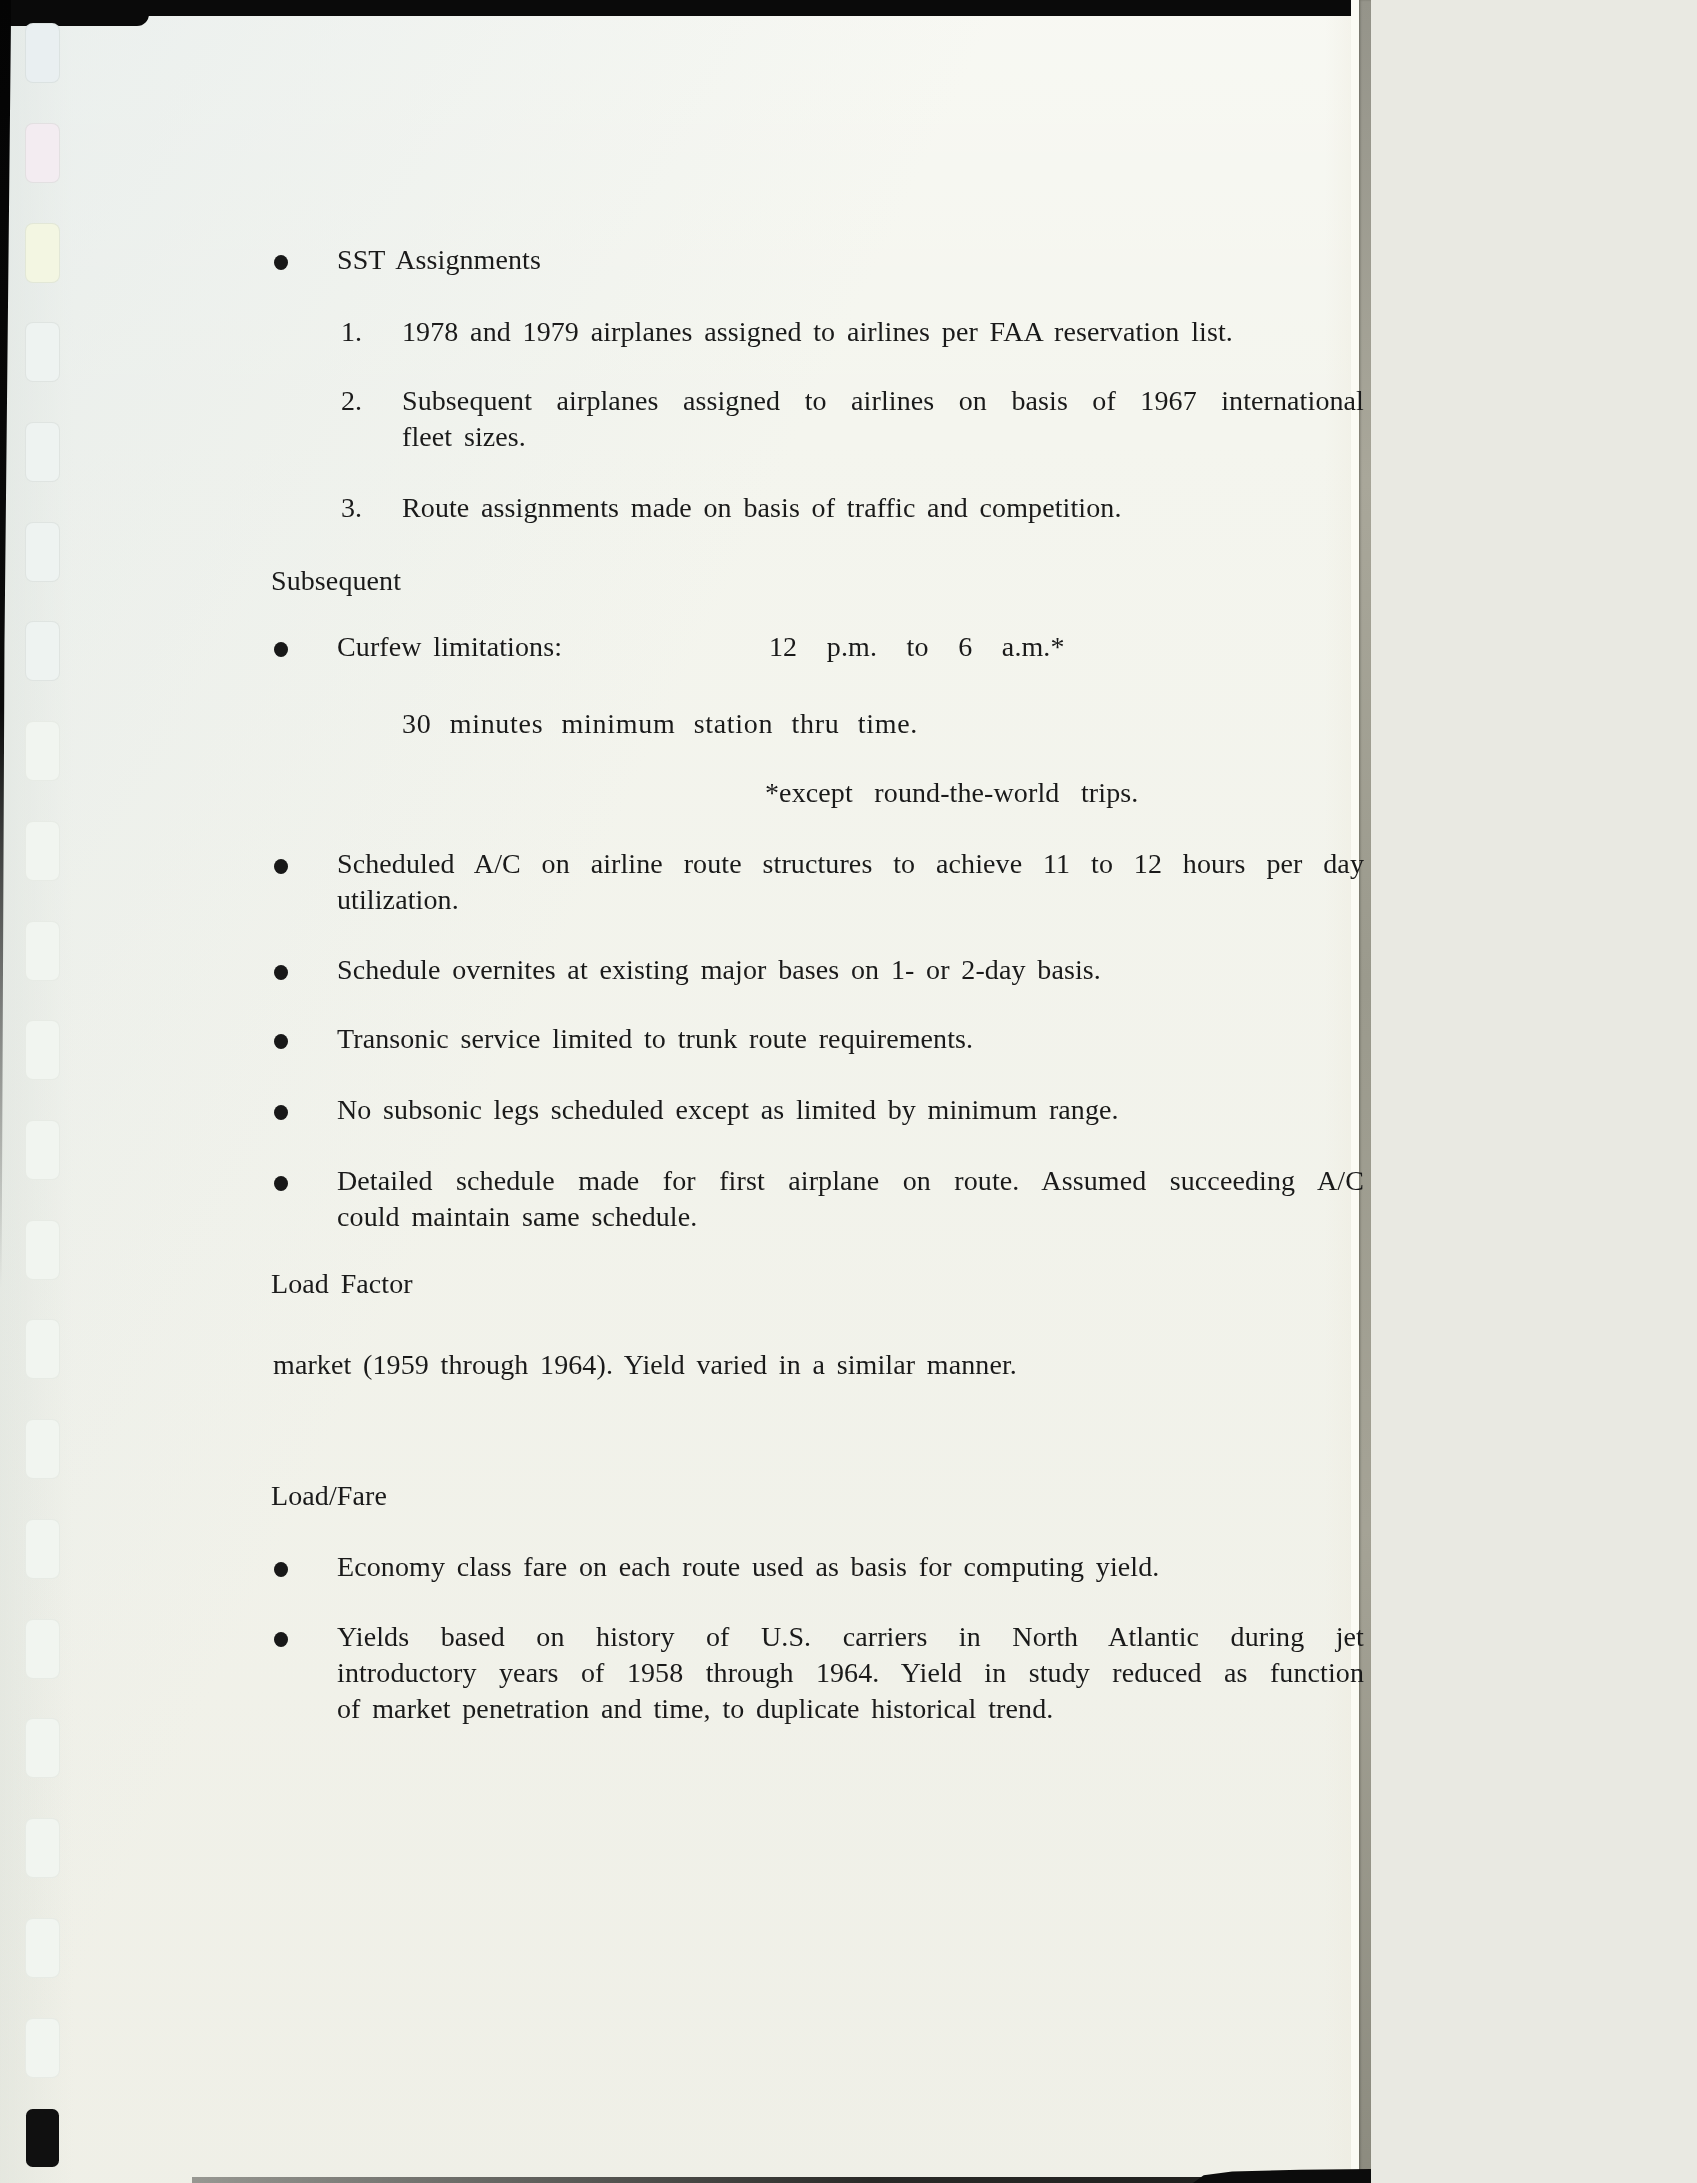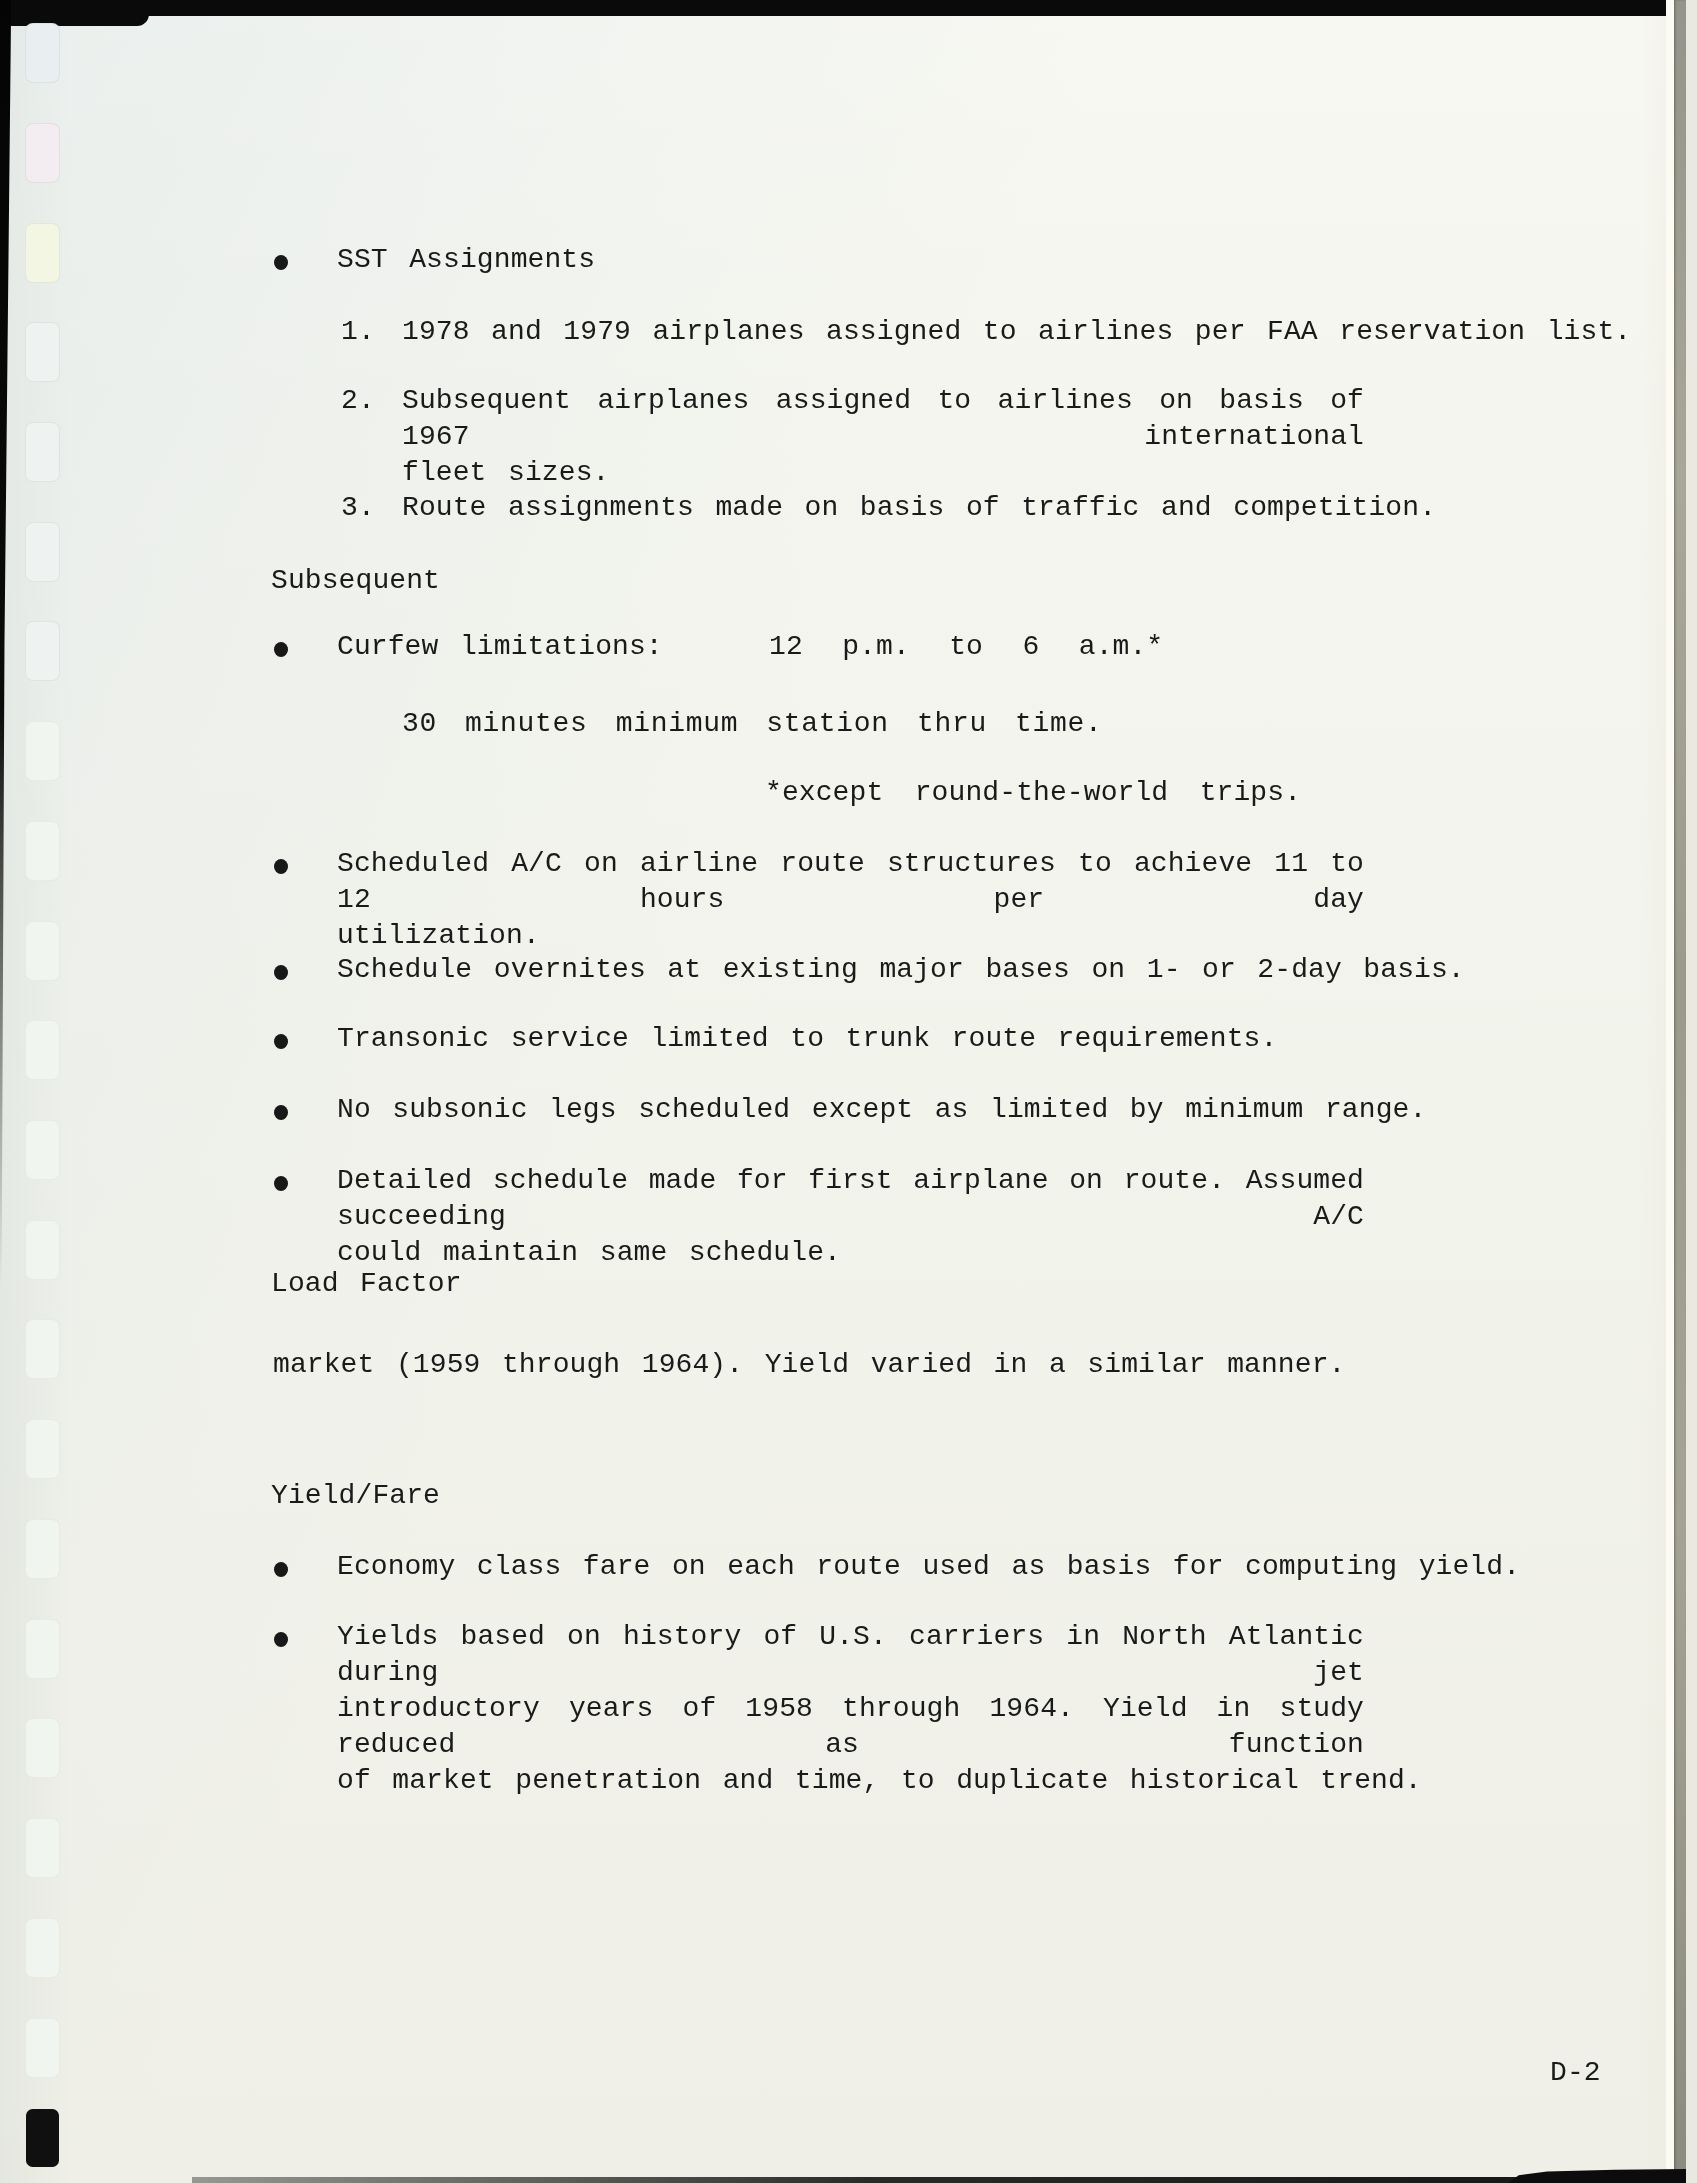"SST Assignments" .page { font-family: Liberation Mono, monospace -> Liberation Serif, serif; width: 1686px -> 1371px }
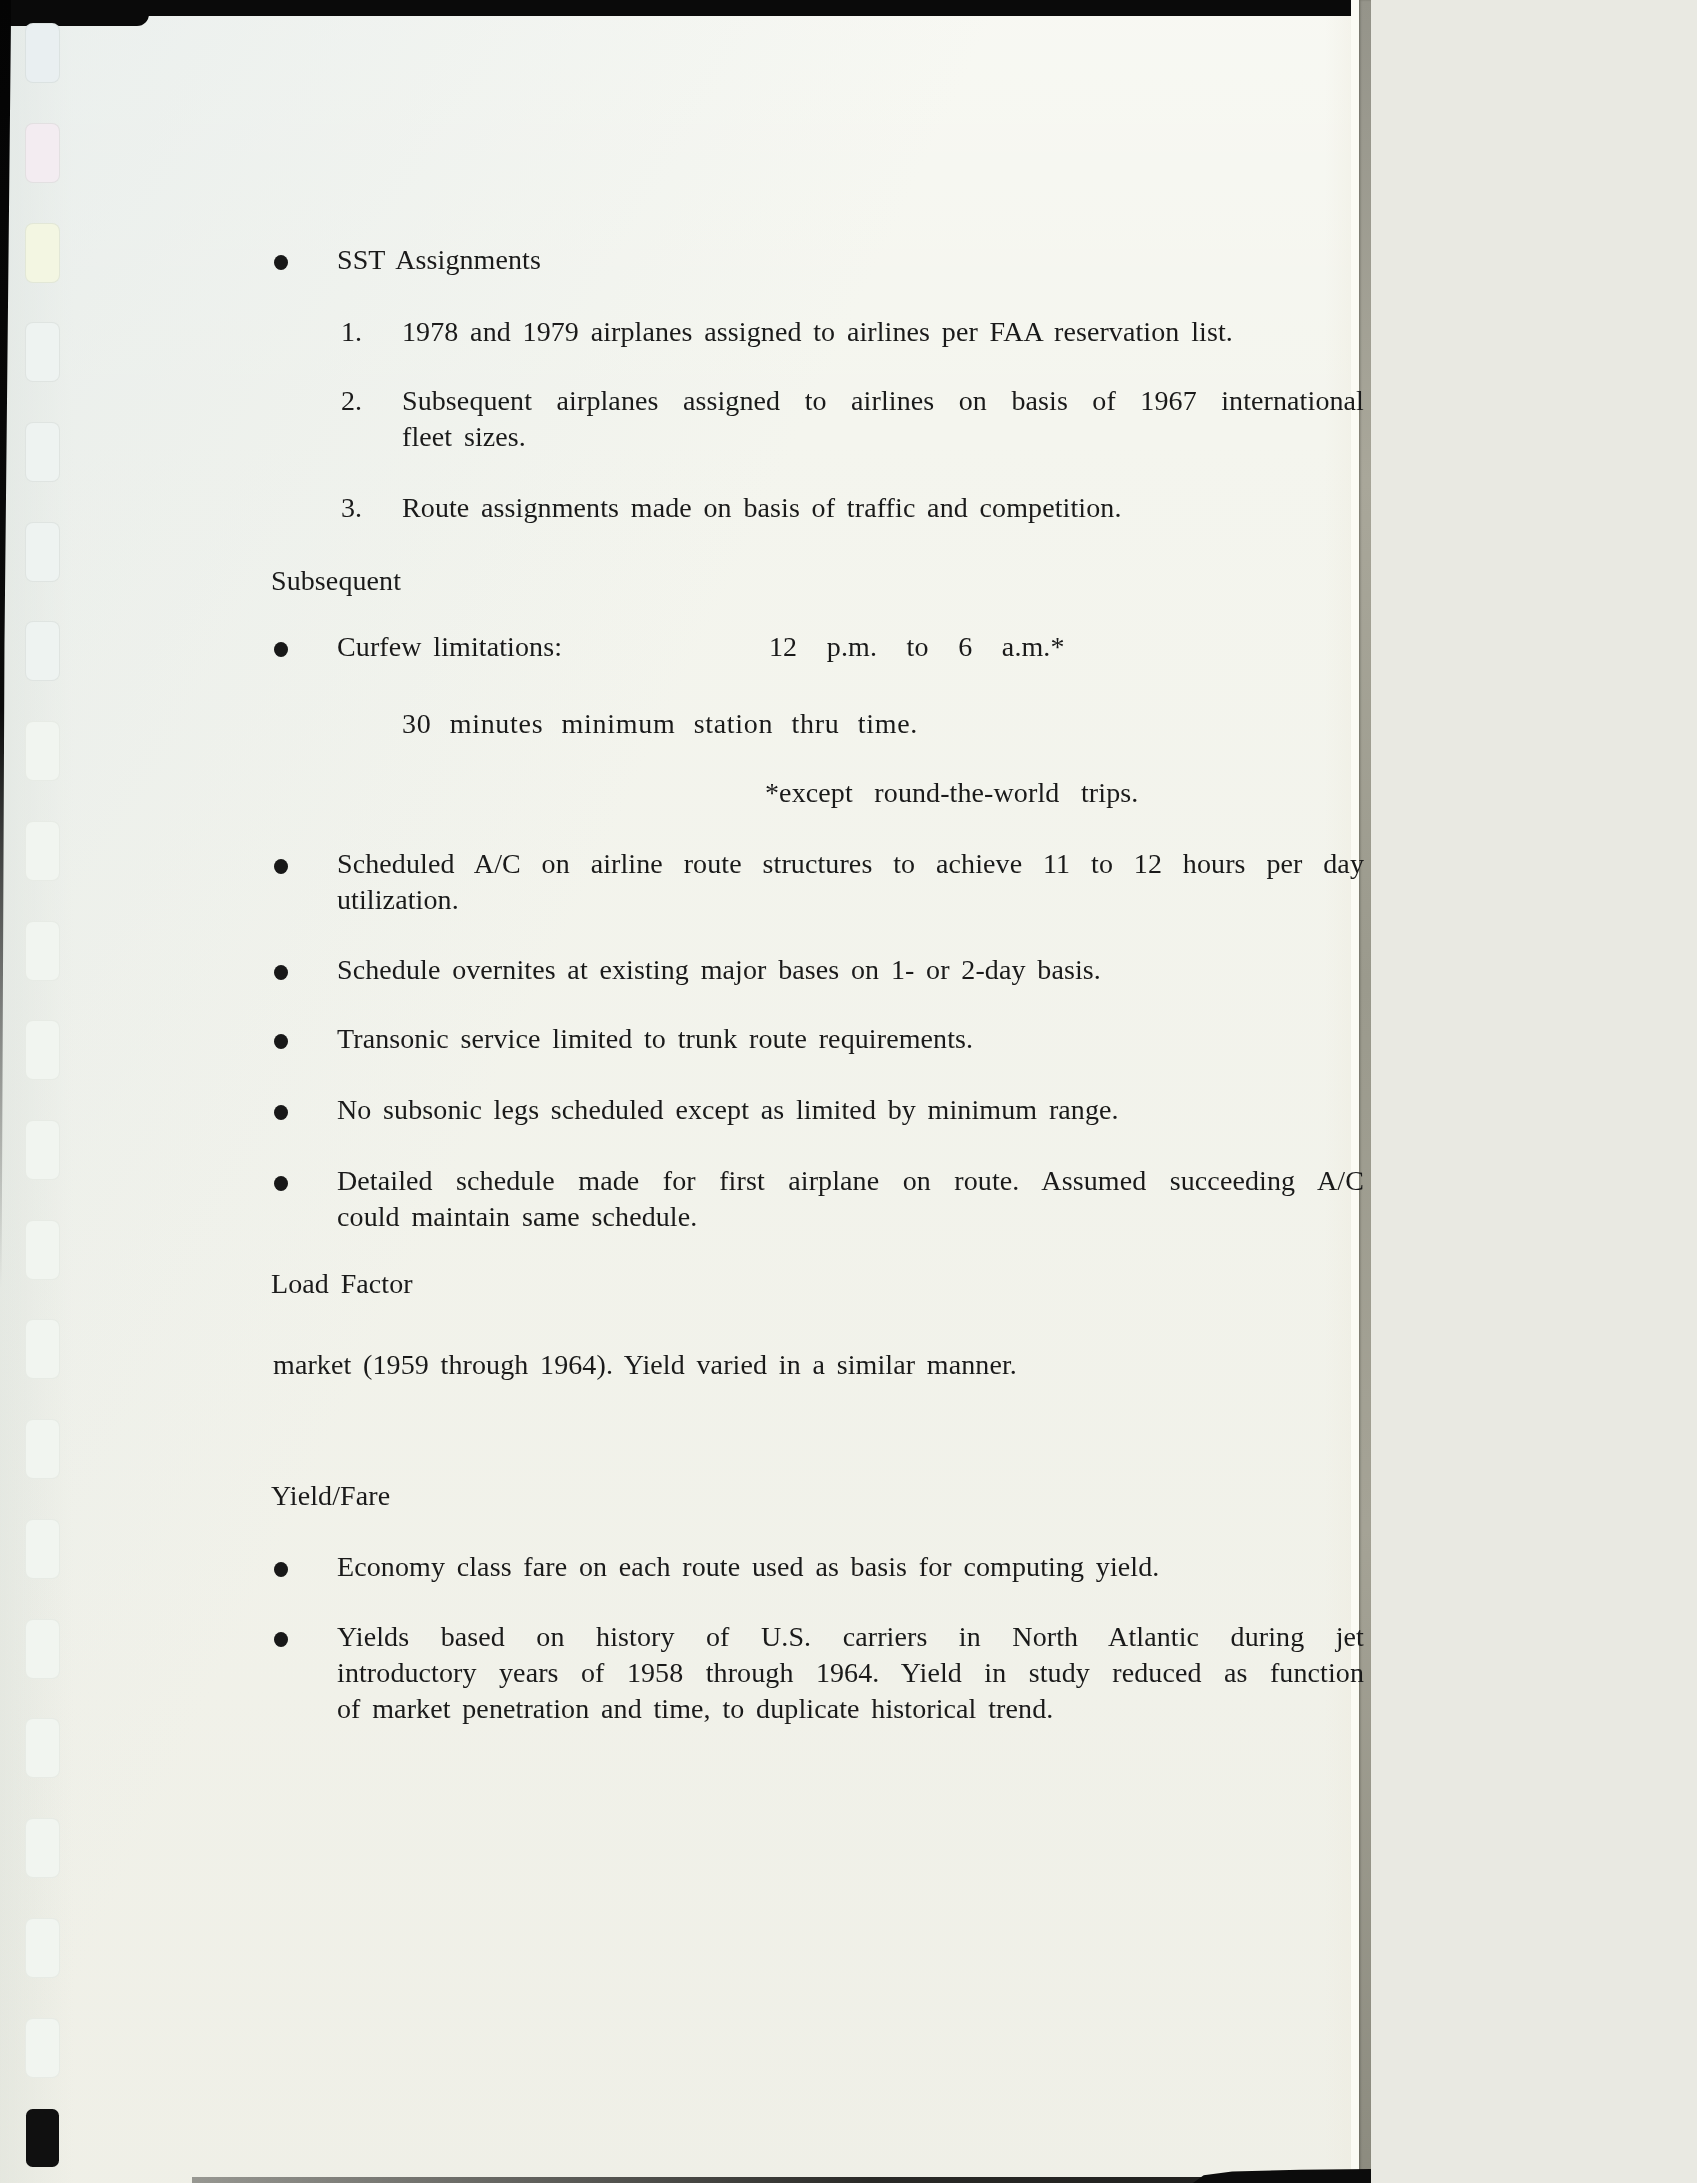"Yield/Fare" div.tx { text: Yield/Fare -> Load/Fare }
